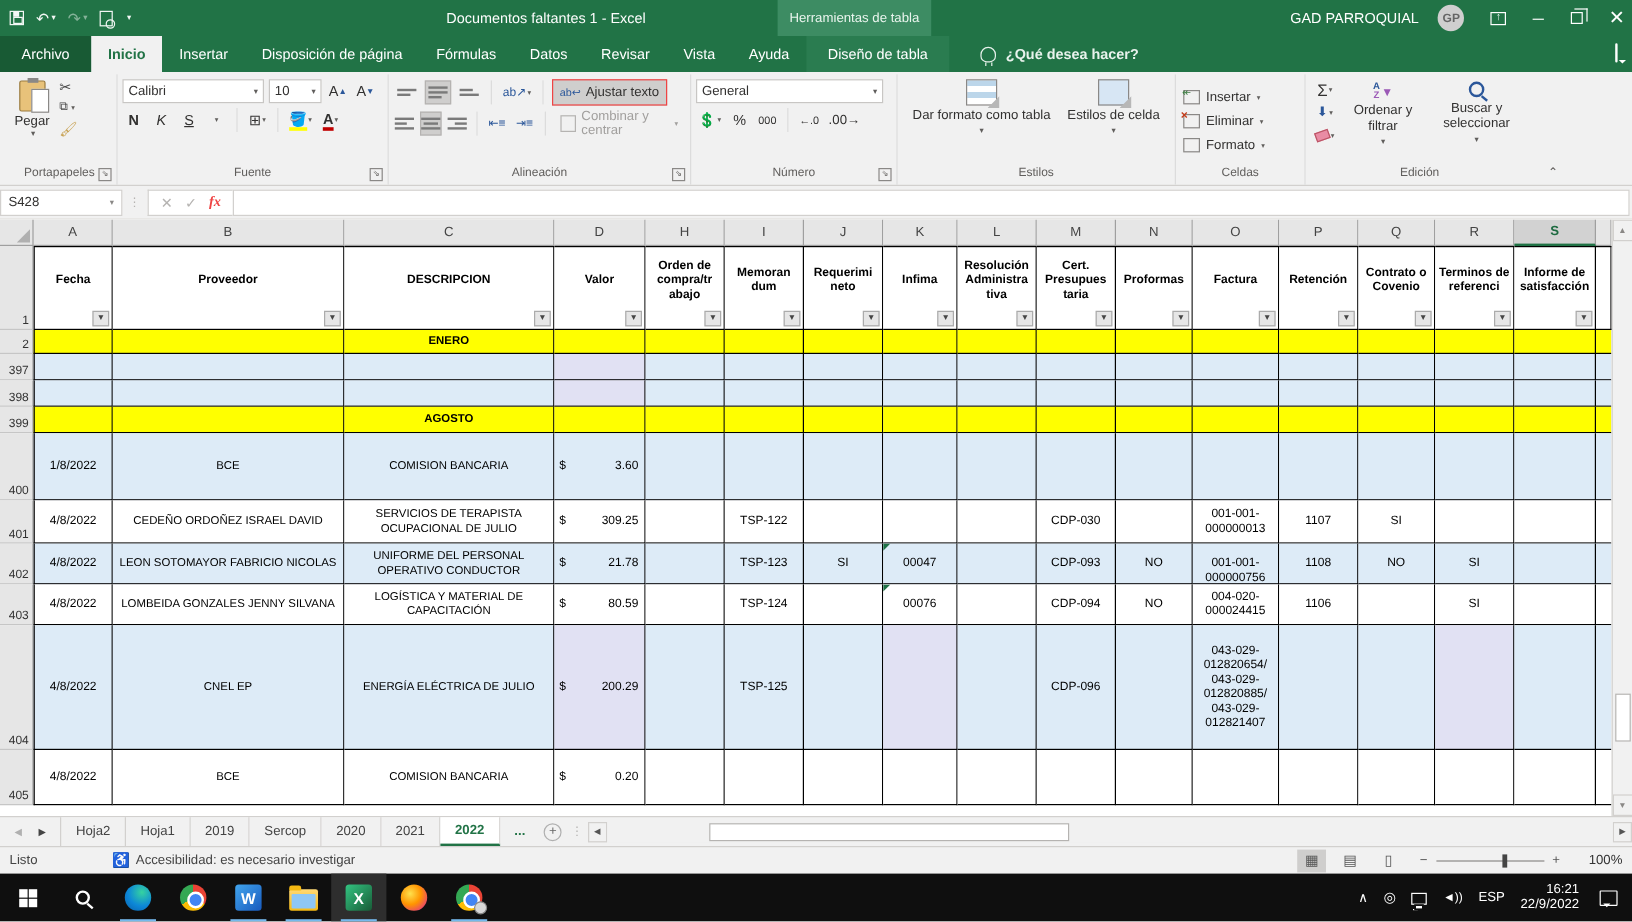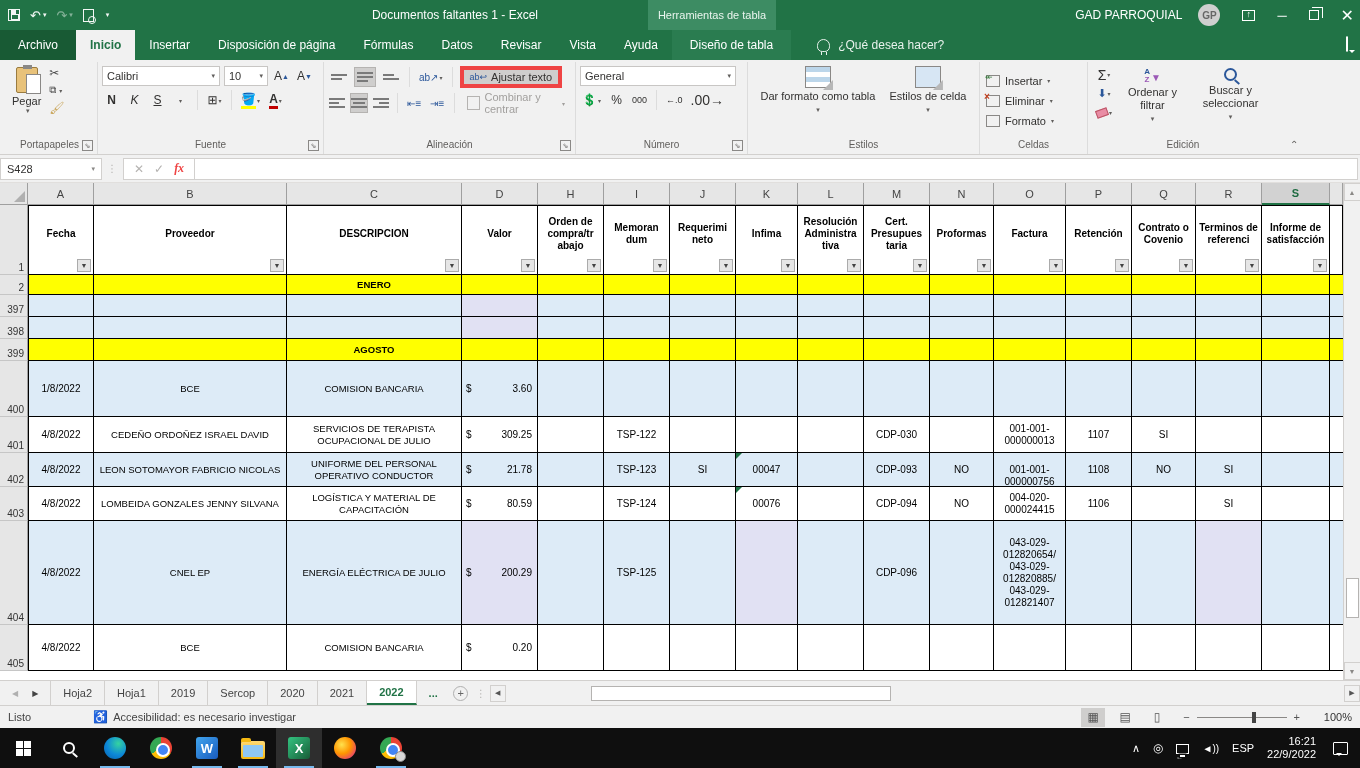"¿Qué desea hacer?" .searchhint { font-weight: none -> bold }
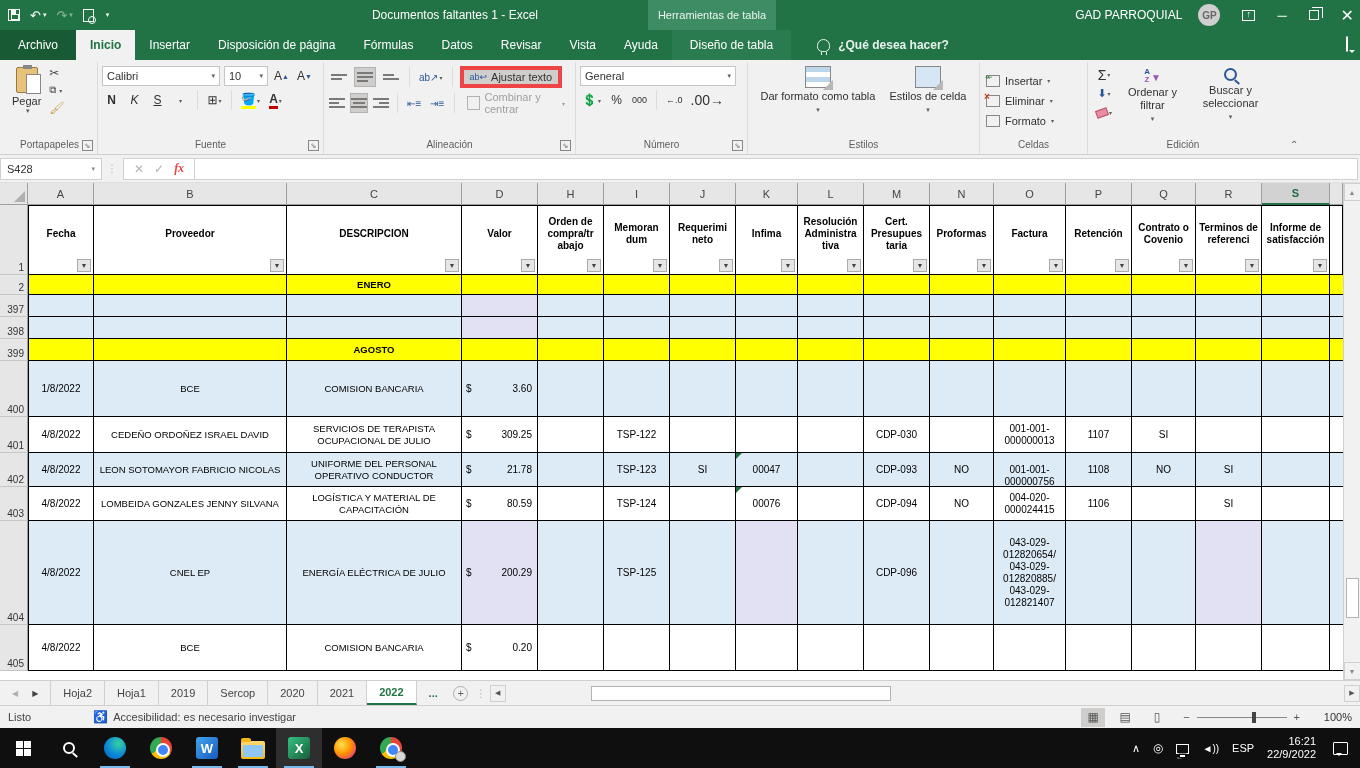"ab↩" .wrapbtn { border: 4px solid #ef4444 -> 1px solid #ef4444 }
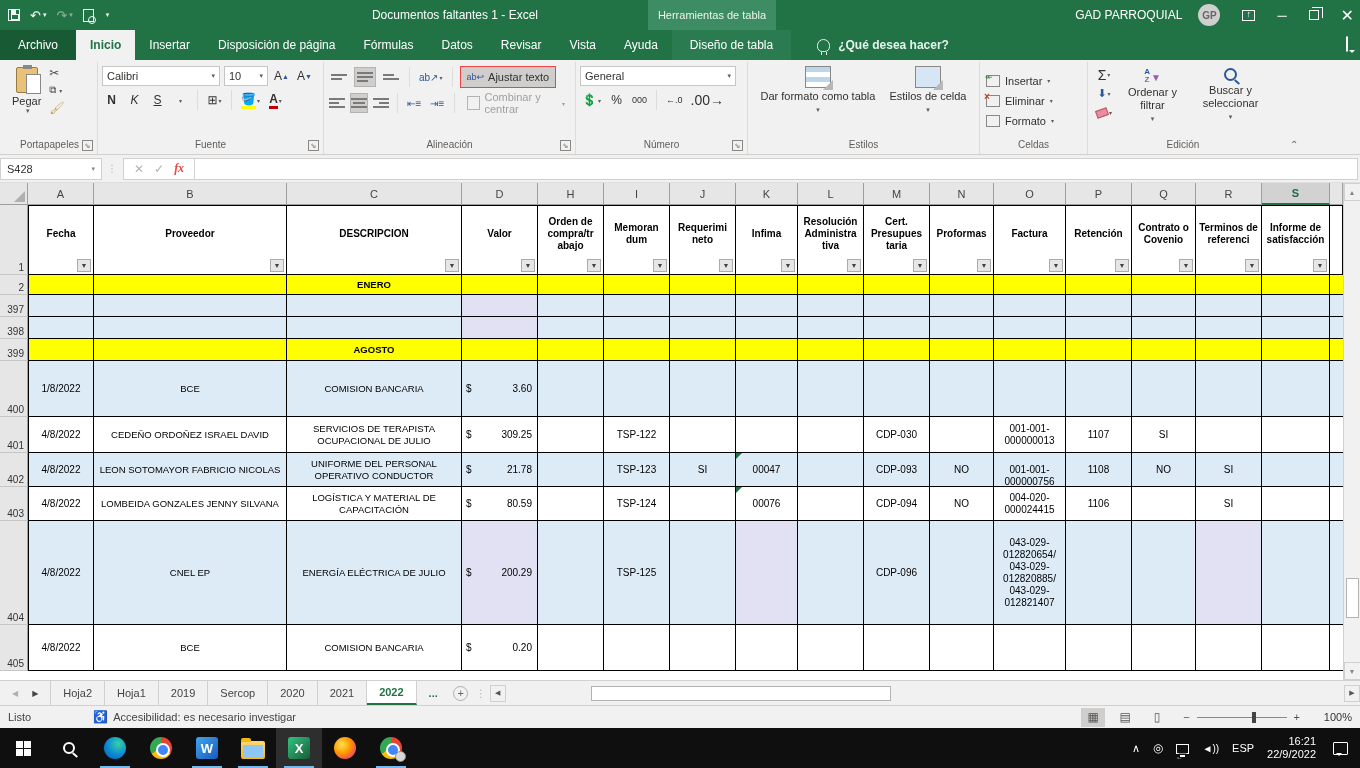".00→" span.fbtn { font-size: 14px -> 11px }
